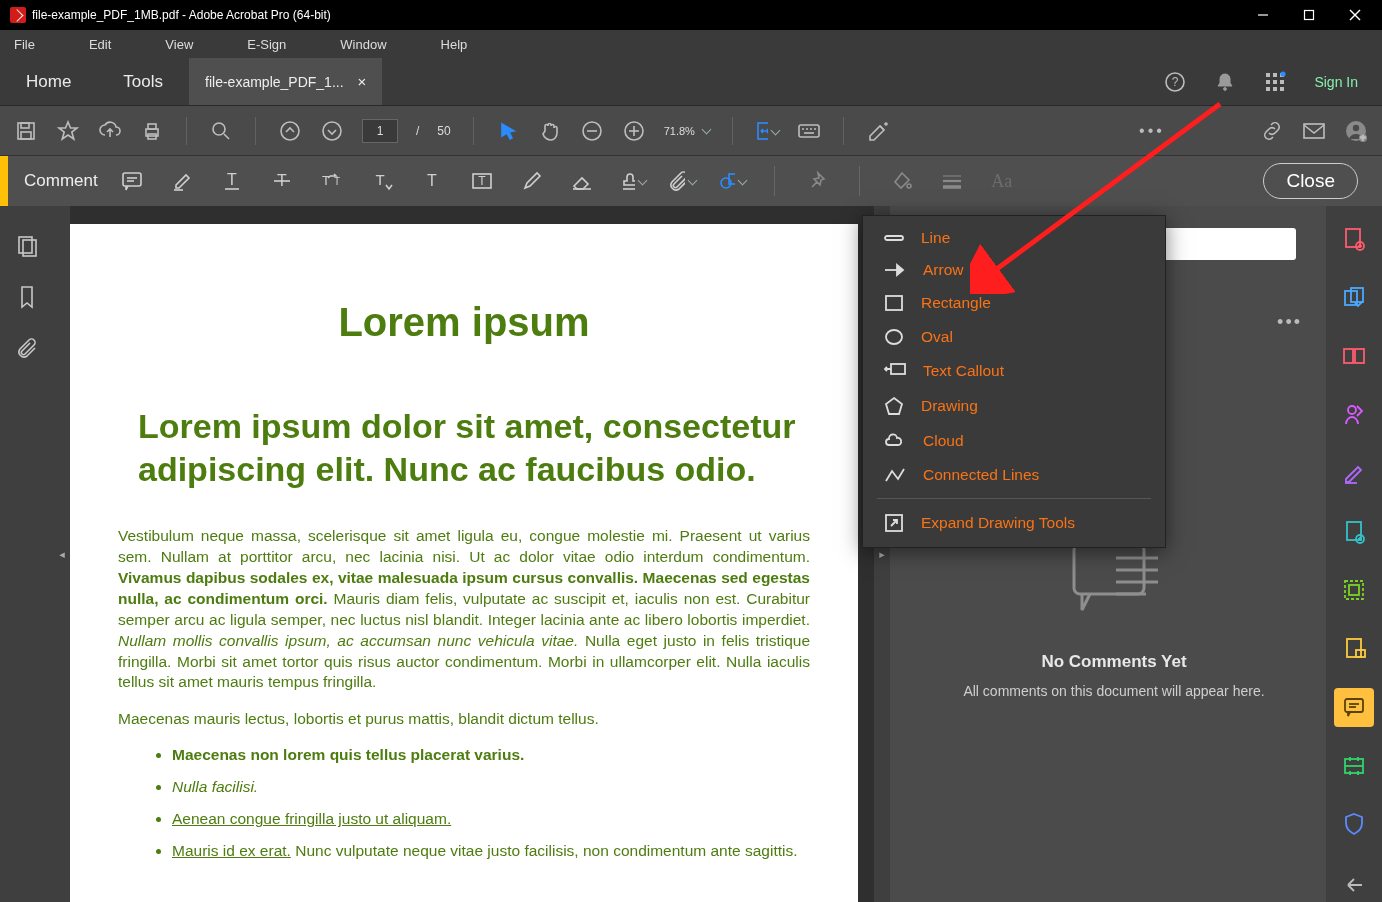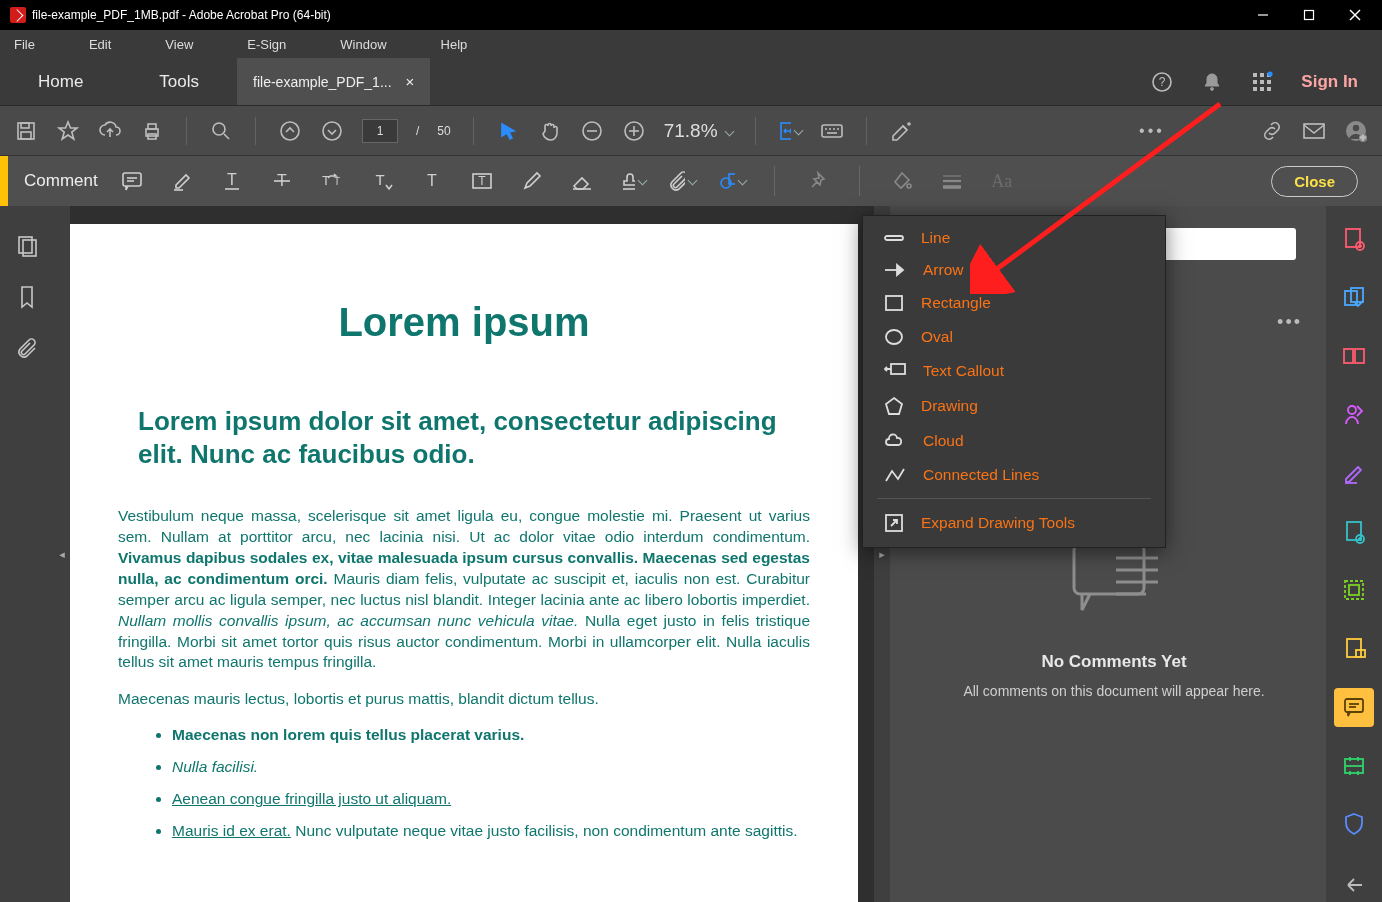"Home" .tabrow .bigtab { padding: 0 38px -> 0 26px }
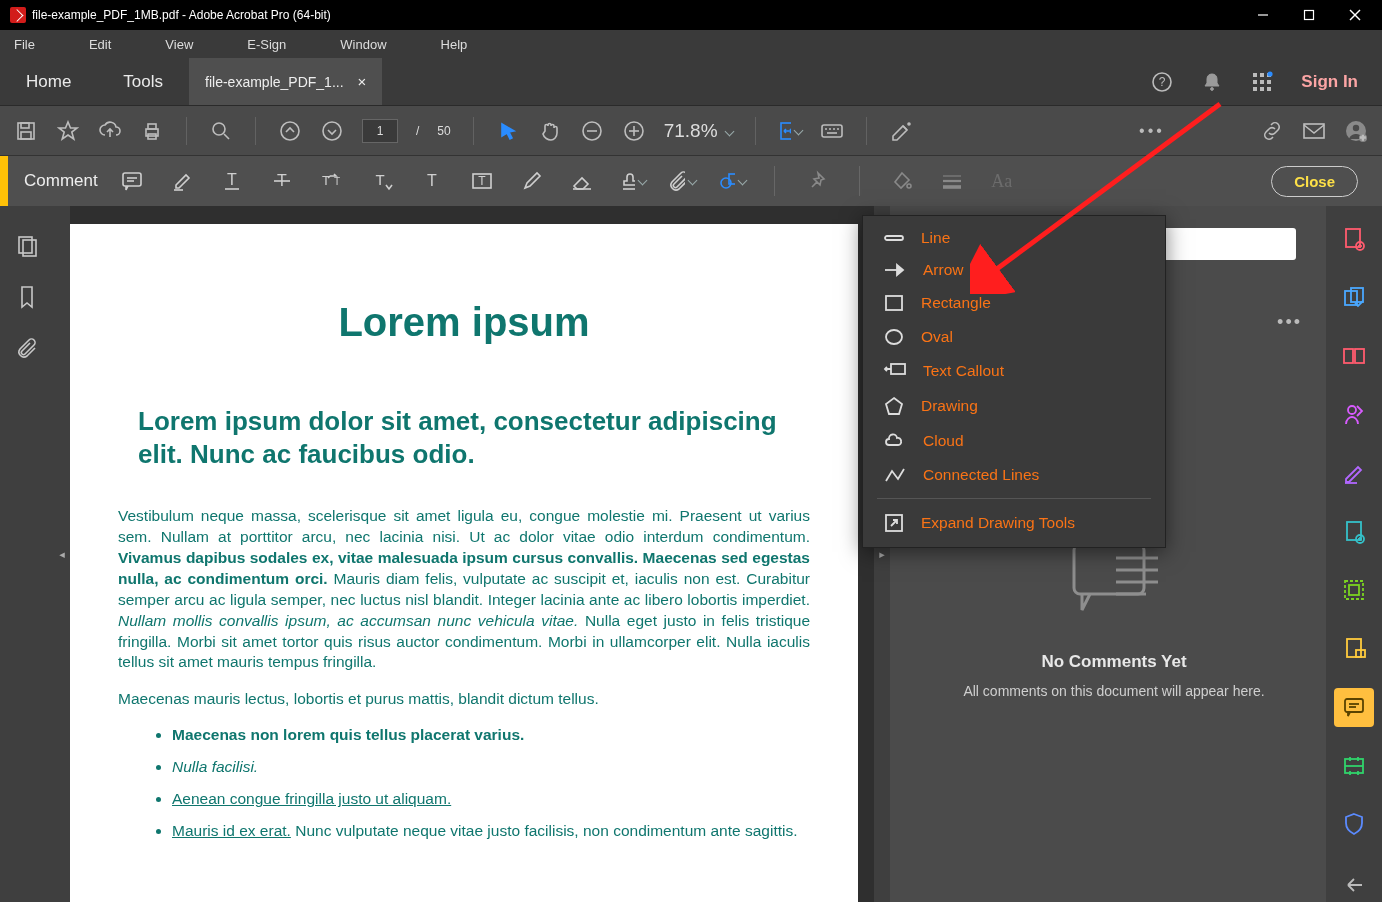"Sign In" .tabrow .signin { color: #fca5a5 -> #86efac; font-size: 17px -> 14px; font-weight: 700 -> 400 }
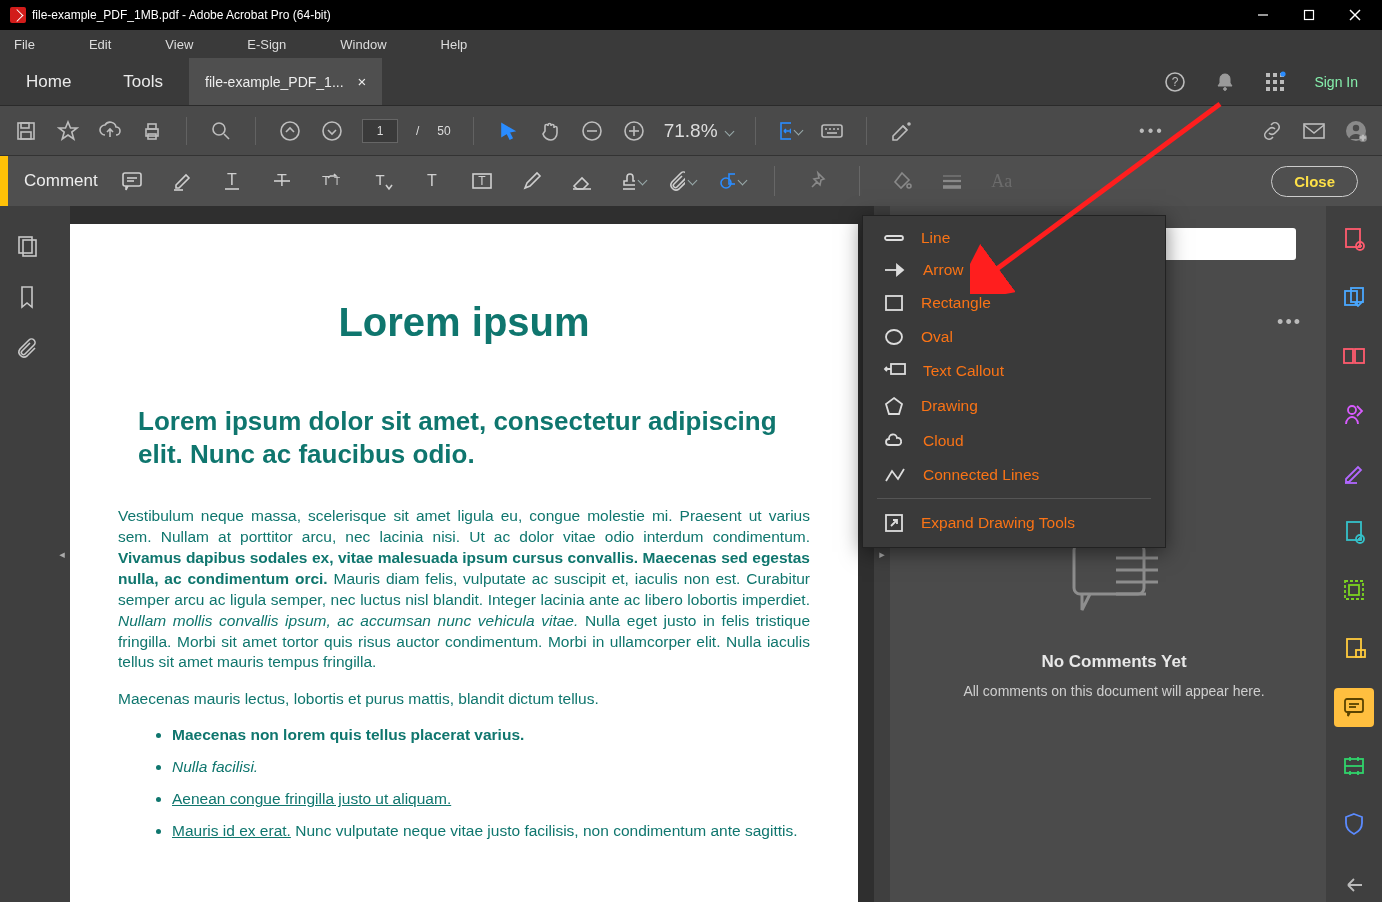"71.8%" .maintoolbar .zoom { font-size: 19px -> 11px }
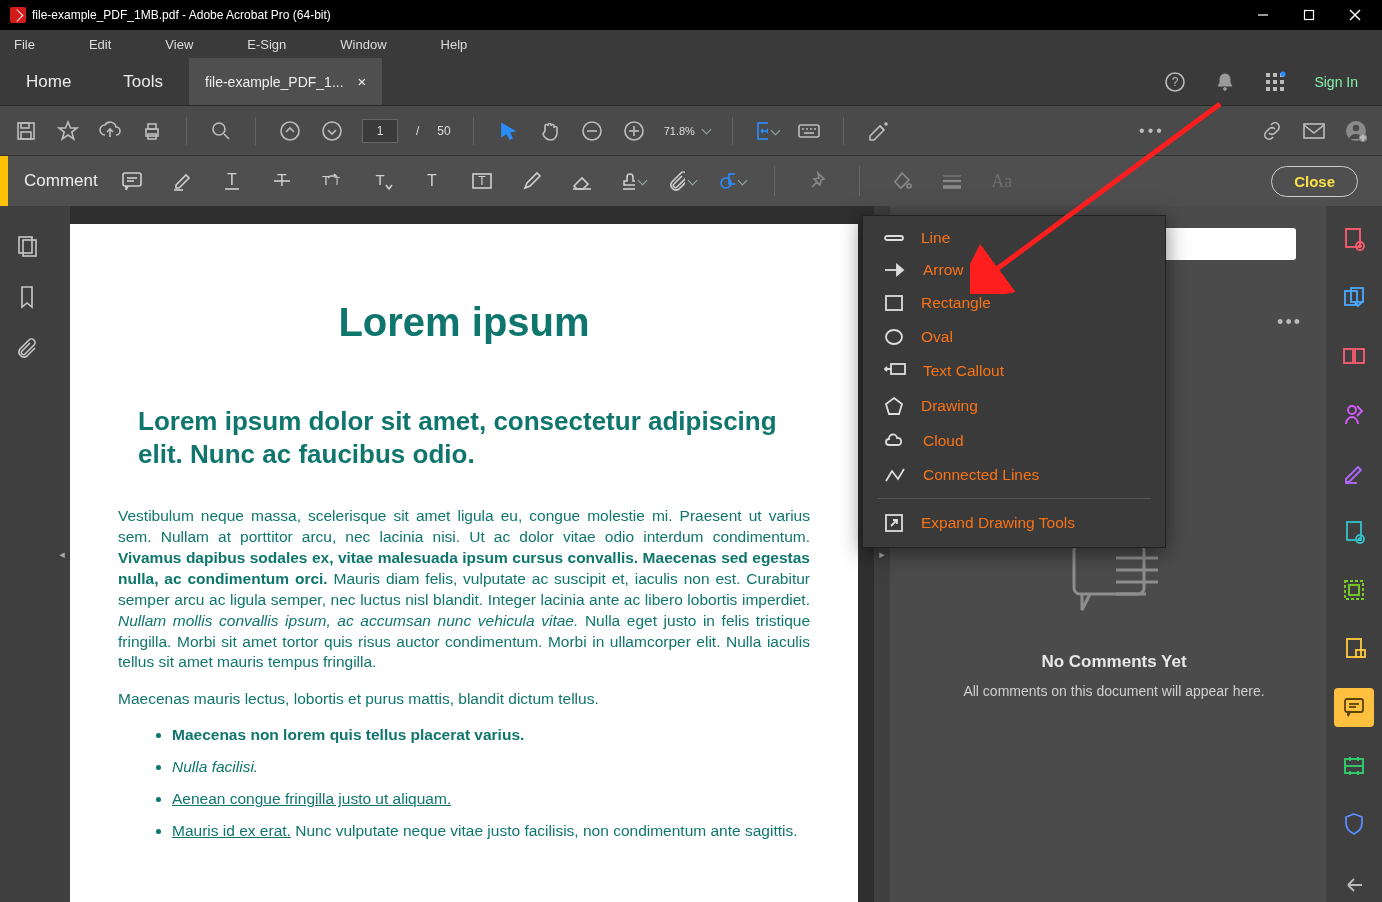"Close" .close-pill { color: #fde047 -> #ffffff; font-size: 15px -> 19px; font-weight: bold -> none }
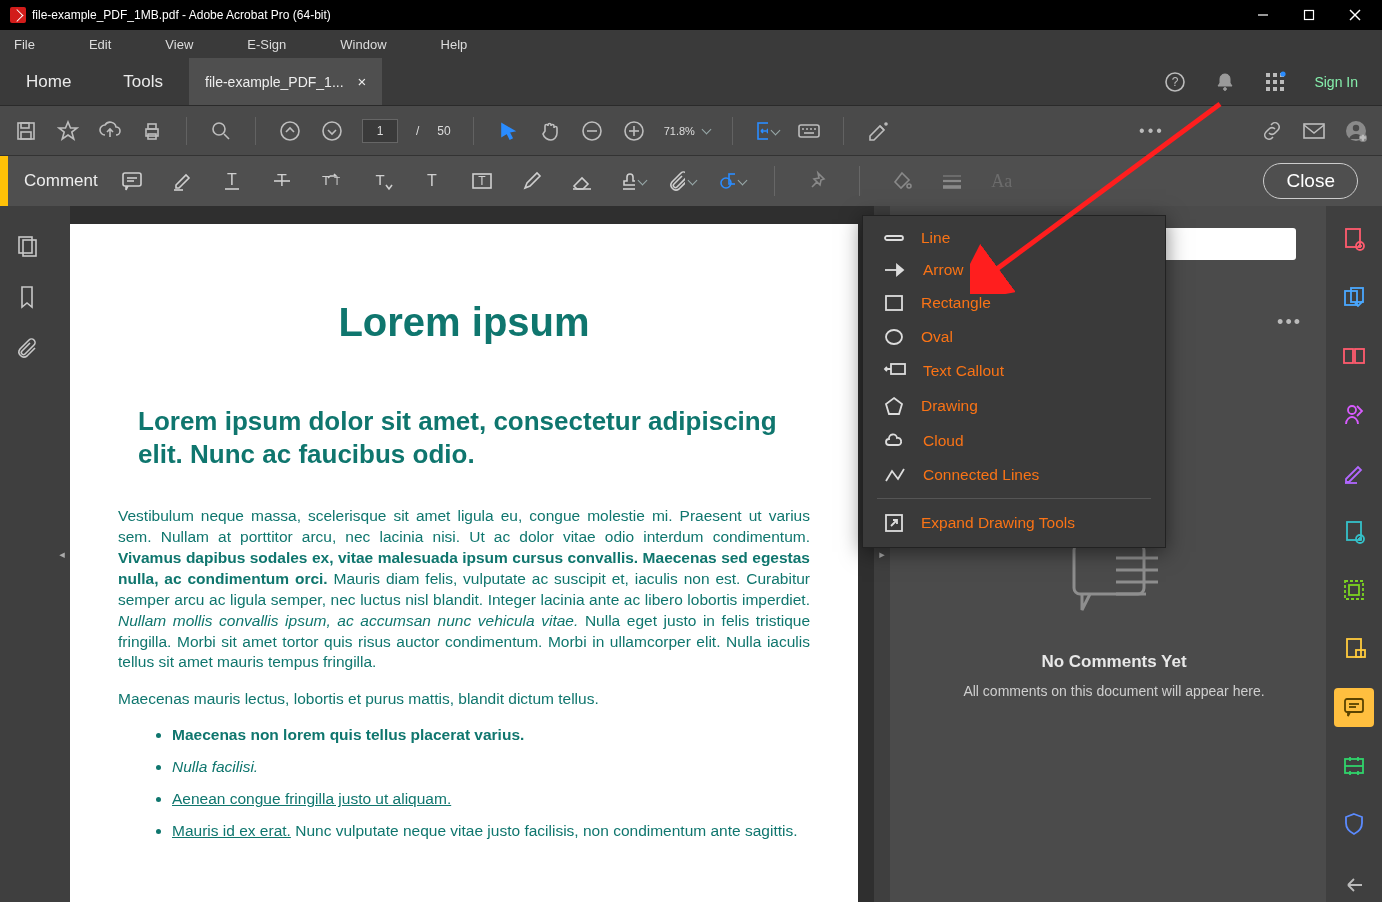"Lorem ipsum" .page { color: #0f766e -> #4d7c0f }
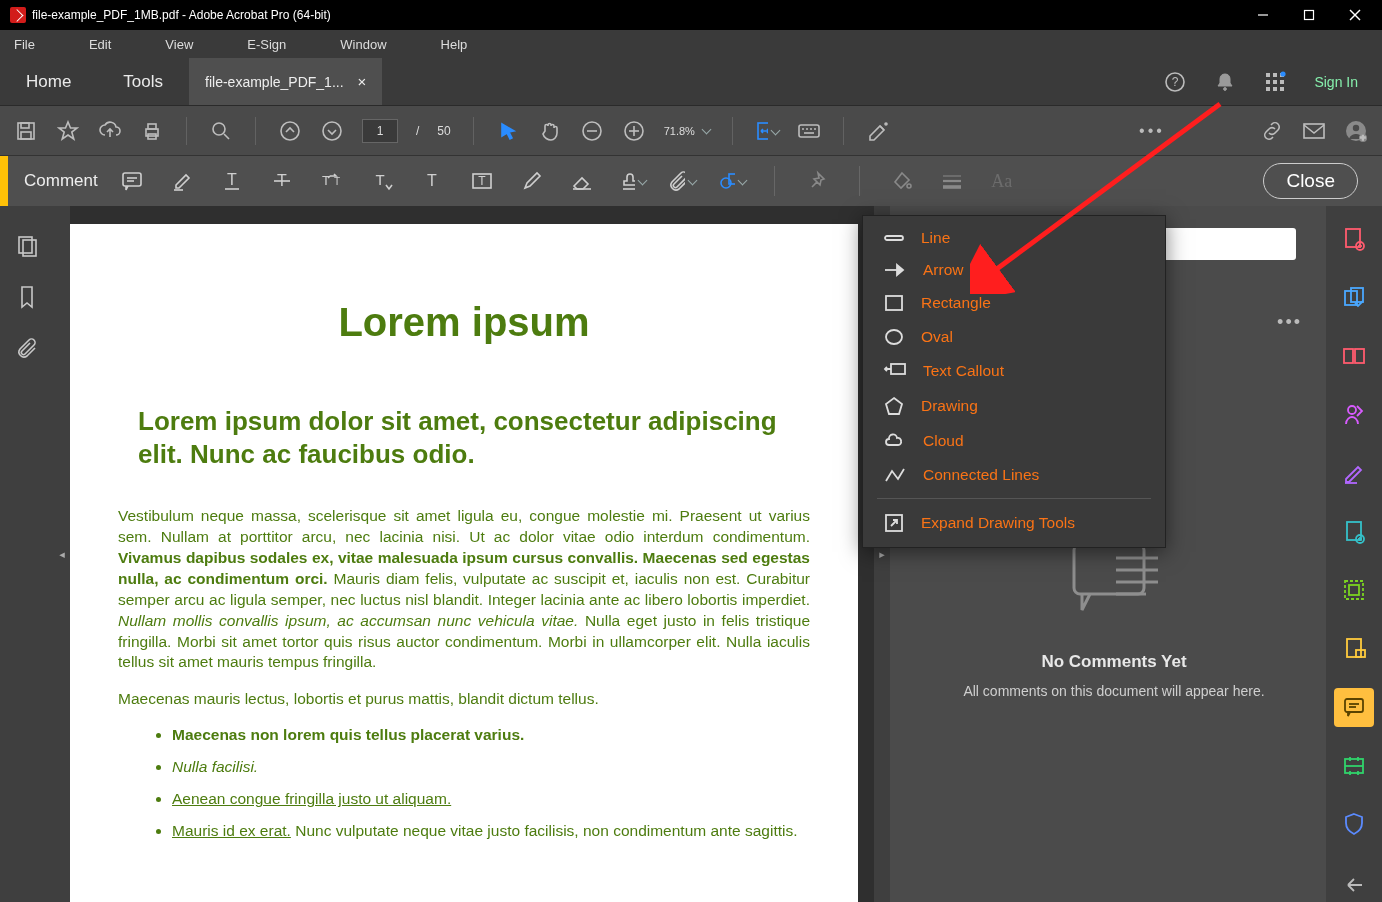"Lorem ipsum dolor sit amet," .page h2 { font-size: 26px -> 34px }
